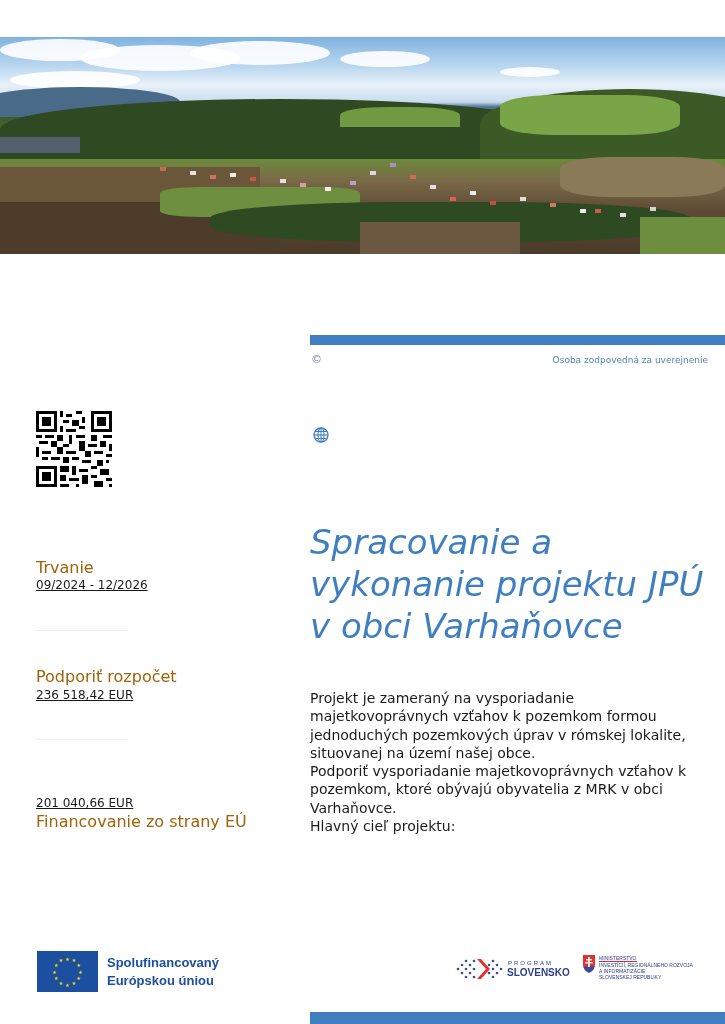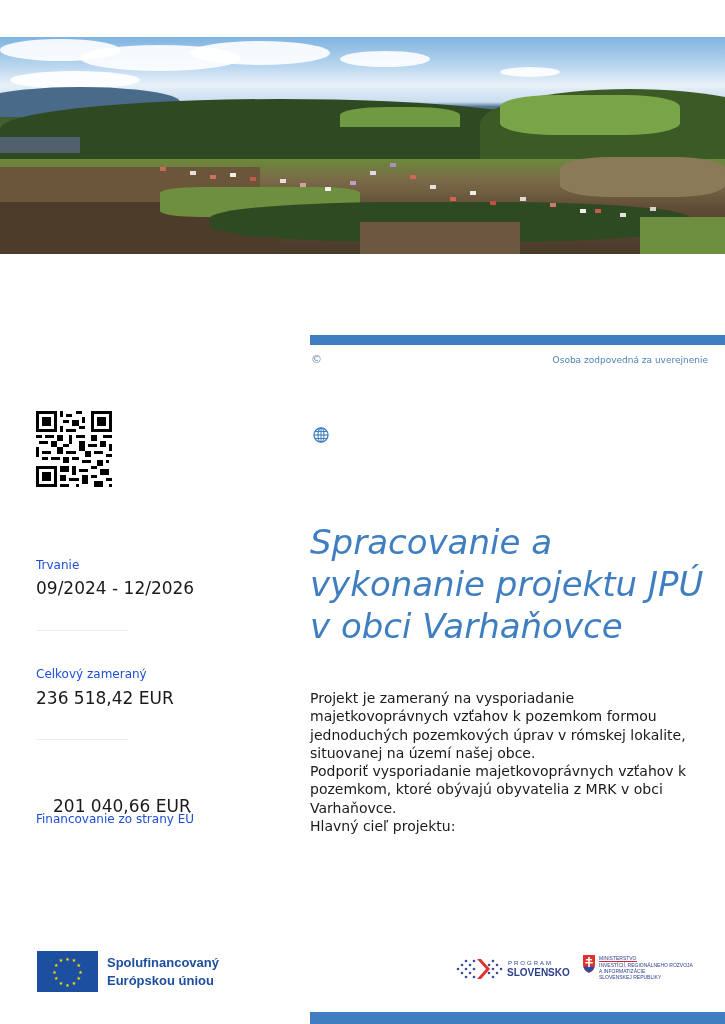"Trvanie" .fact-label { color: #1d4ed8 -> #a16207; font-size: 12px -> 16px }
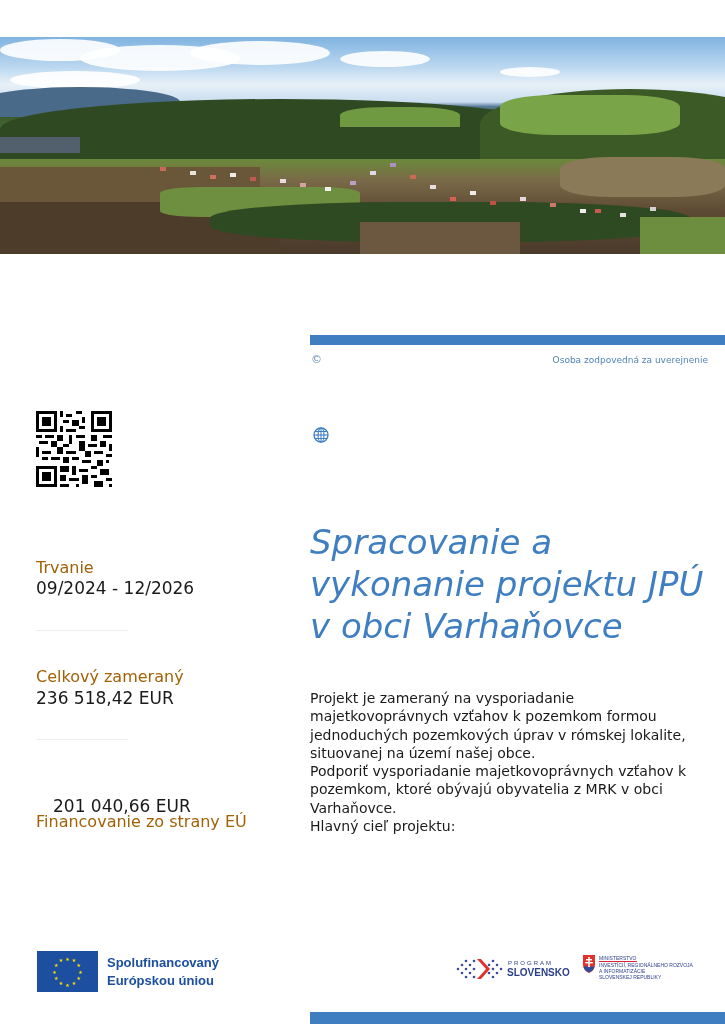"09/2024 - 12/2026" .fact-value { font-size: 17px -> 12px; text-decoration: none -> underline }
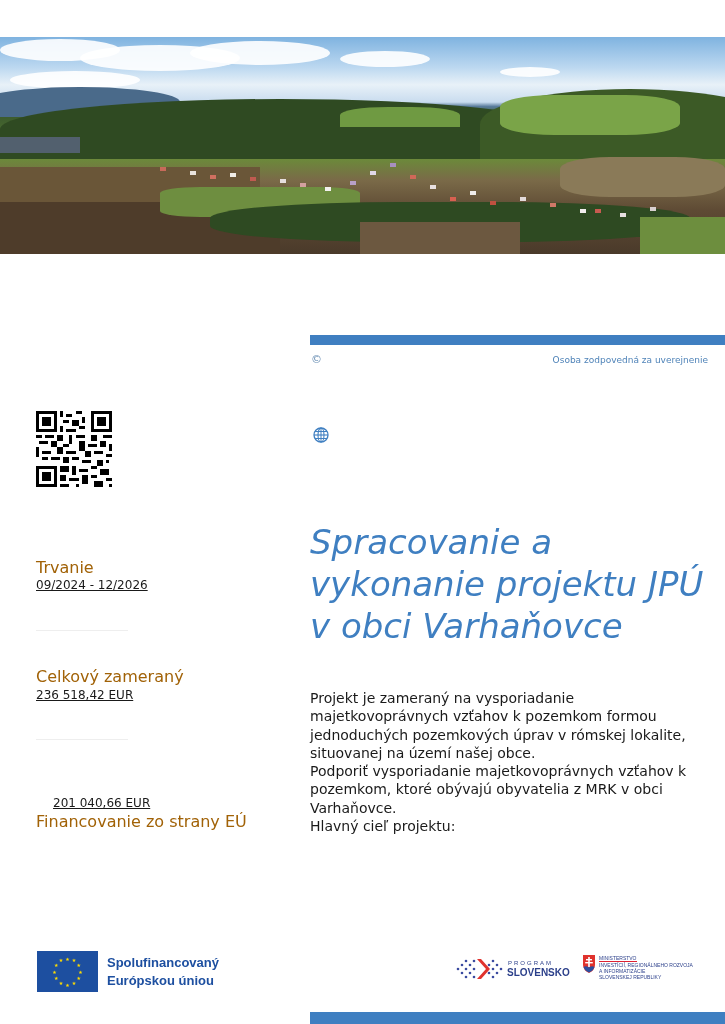"Celkový zameraný" div.abs { text: Celkový zameraný -> Podporiť rozpočet }
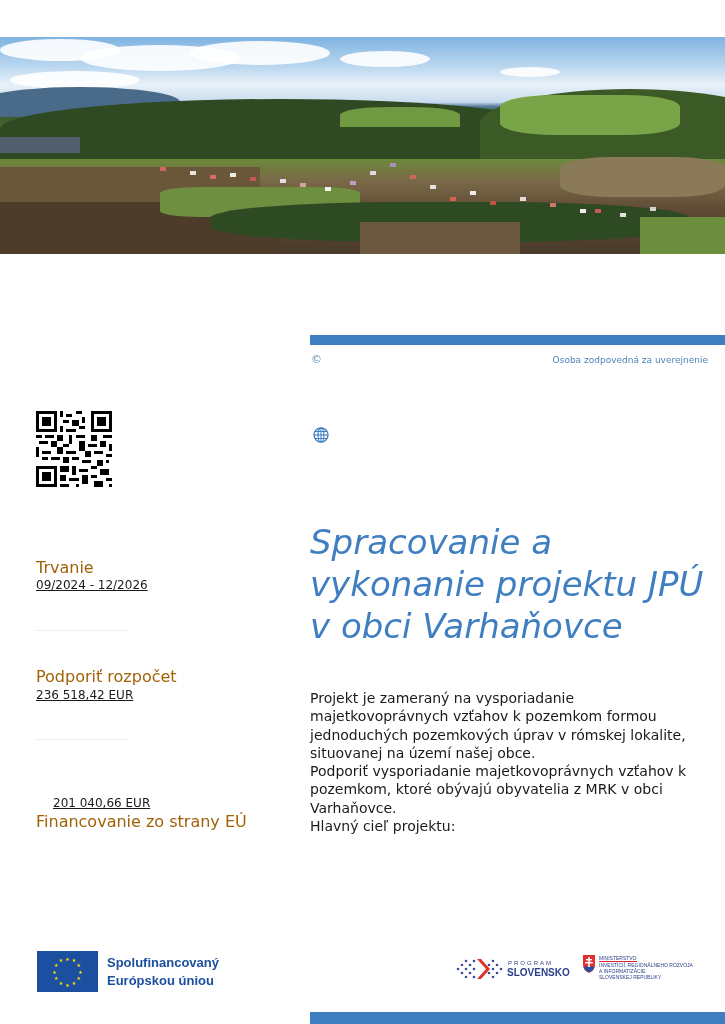"201 040,66 EUR" div.abs { left: 53px -> 36px }
